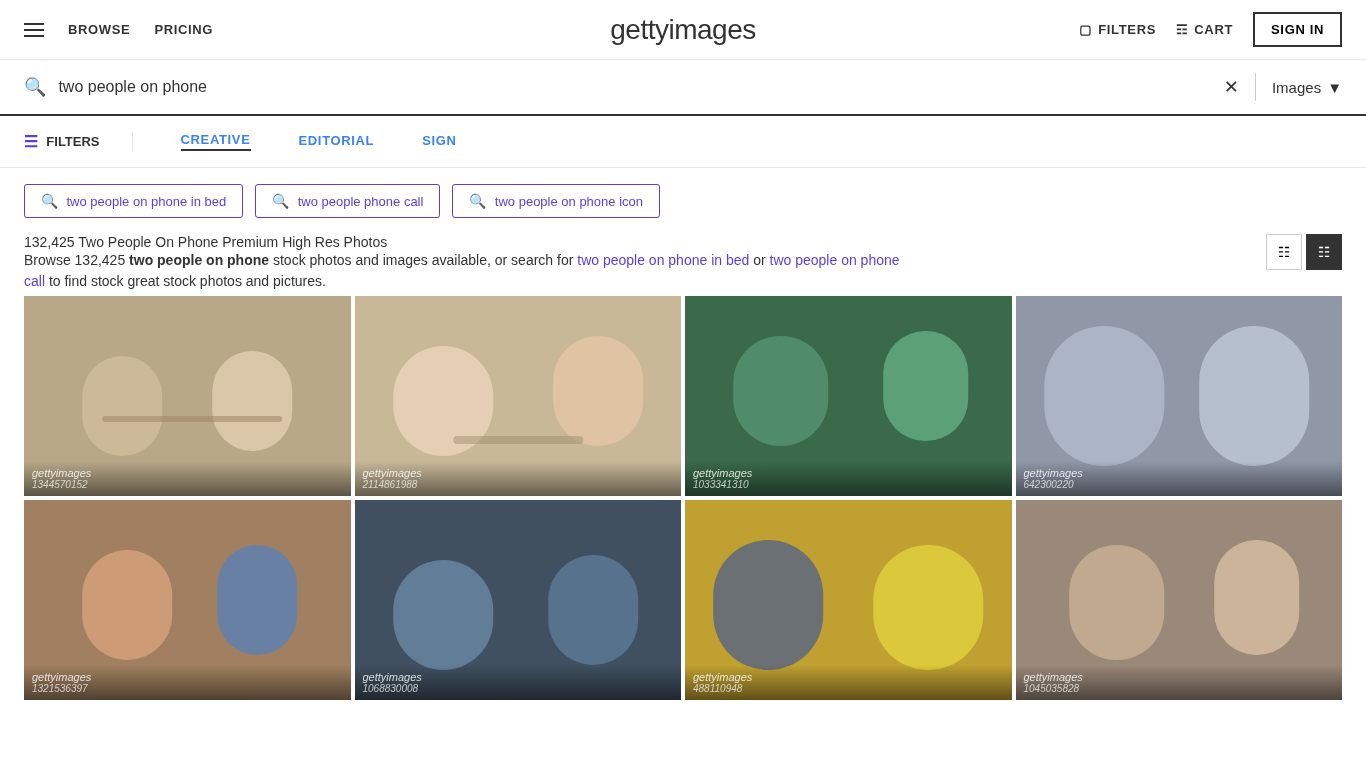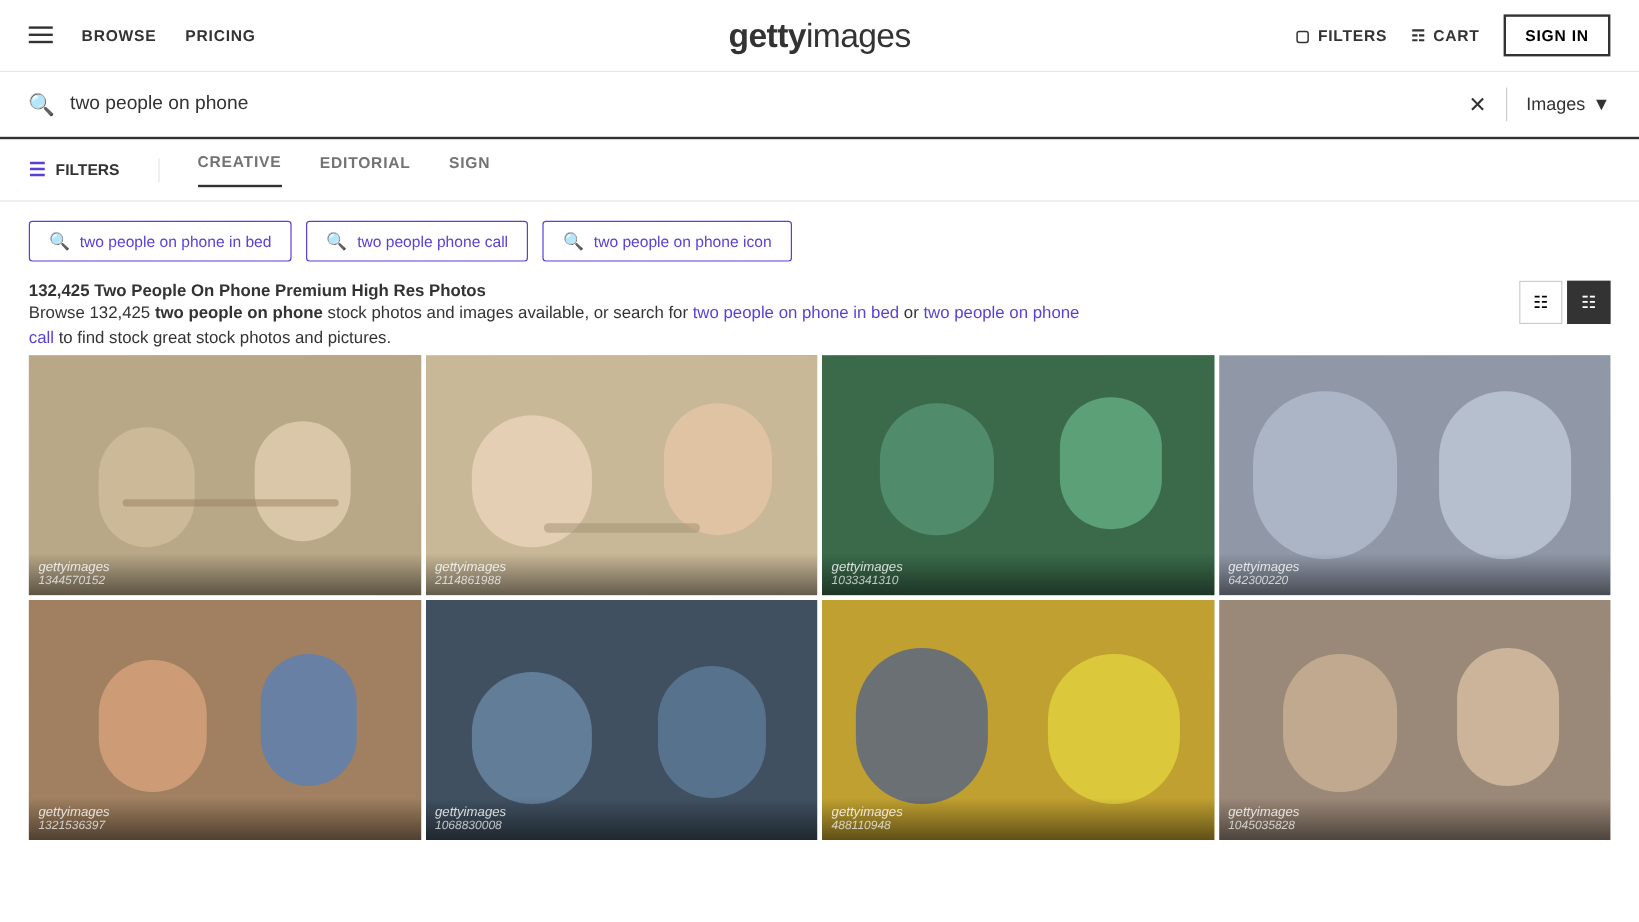"BROWSE" .header-left { align-items: flex-start -> flex-end }
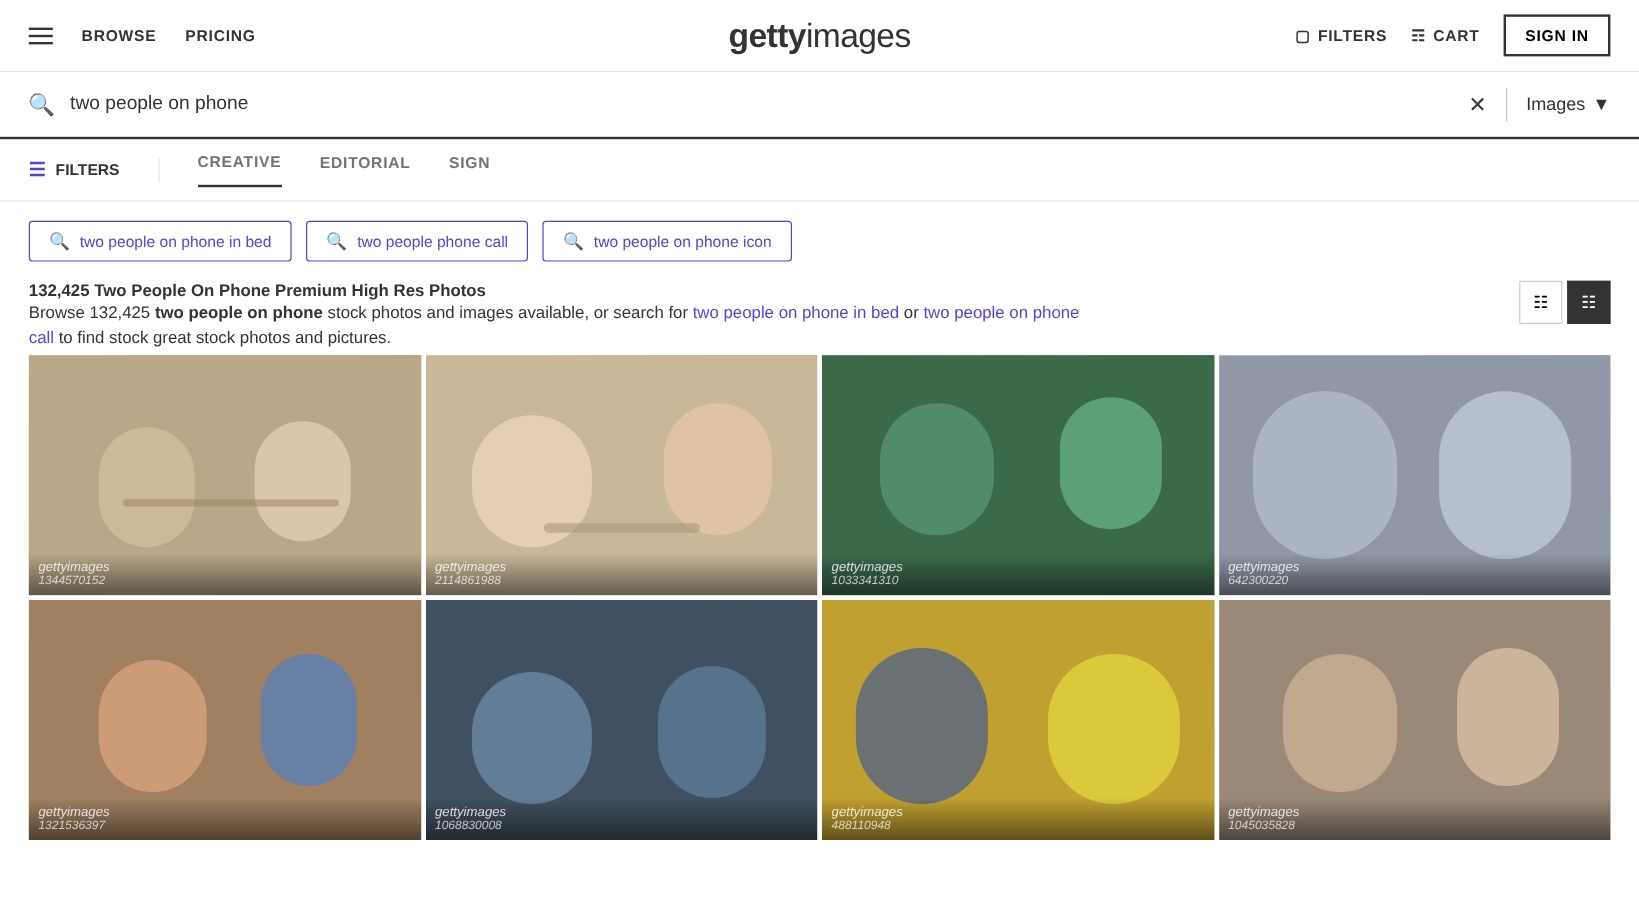"getty" .logo span:first-child { font-weight: 700 -> 400 }
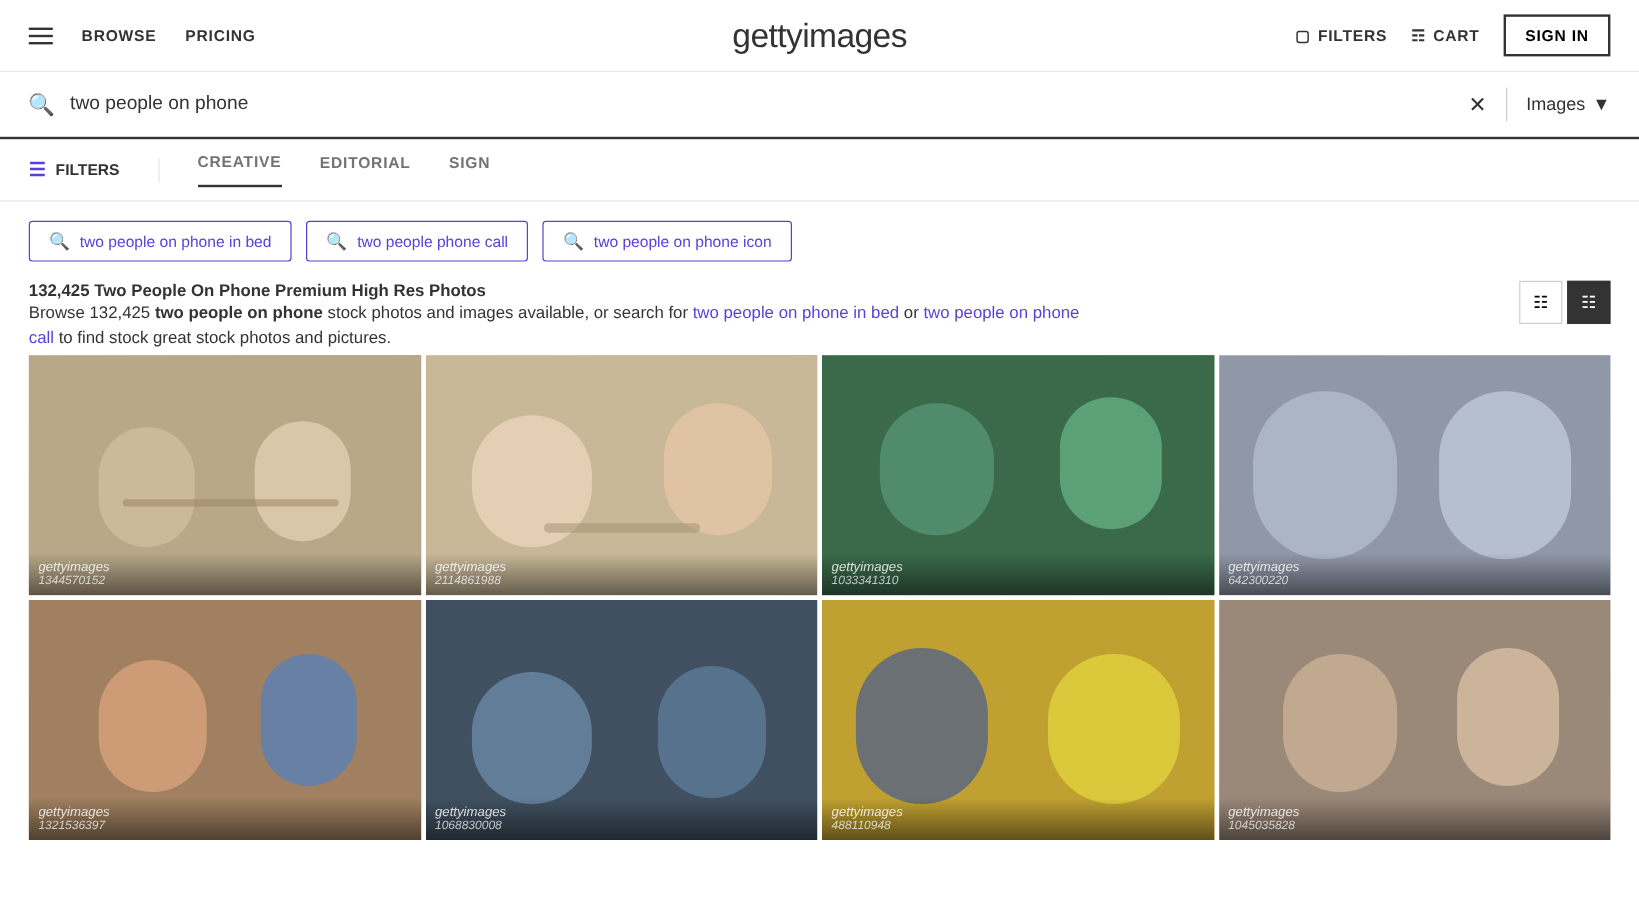"CREATIVE" .filter-tab { color: #737373 -> #3b82f6; margin-left: none -> 16px; padding-bottom: 12px -> 2px }
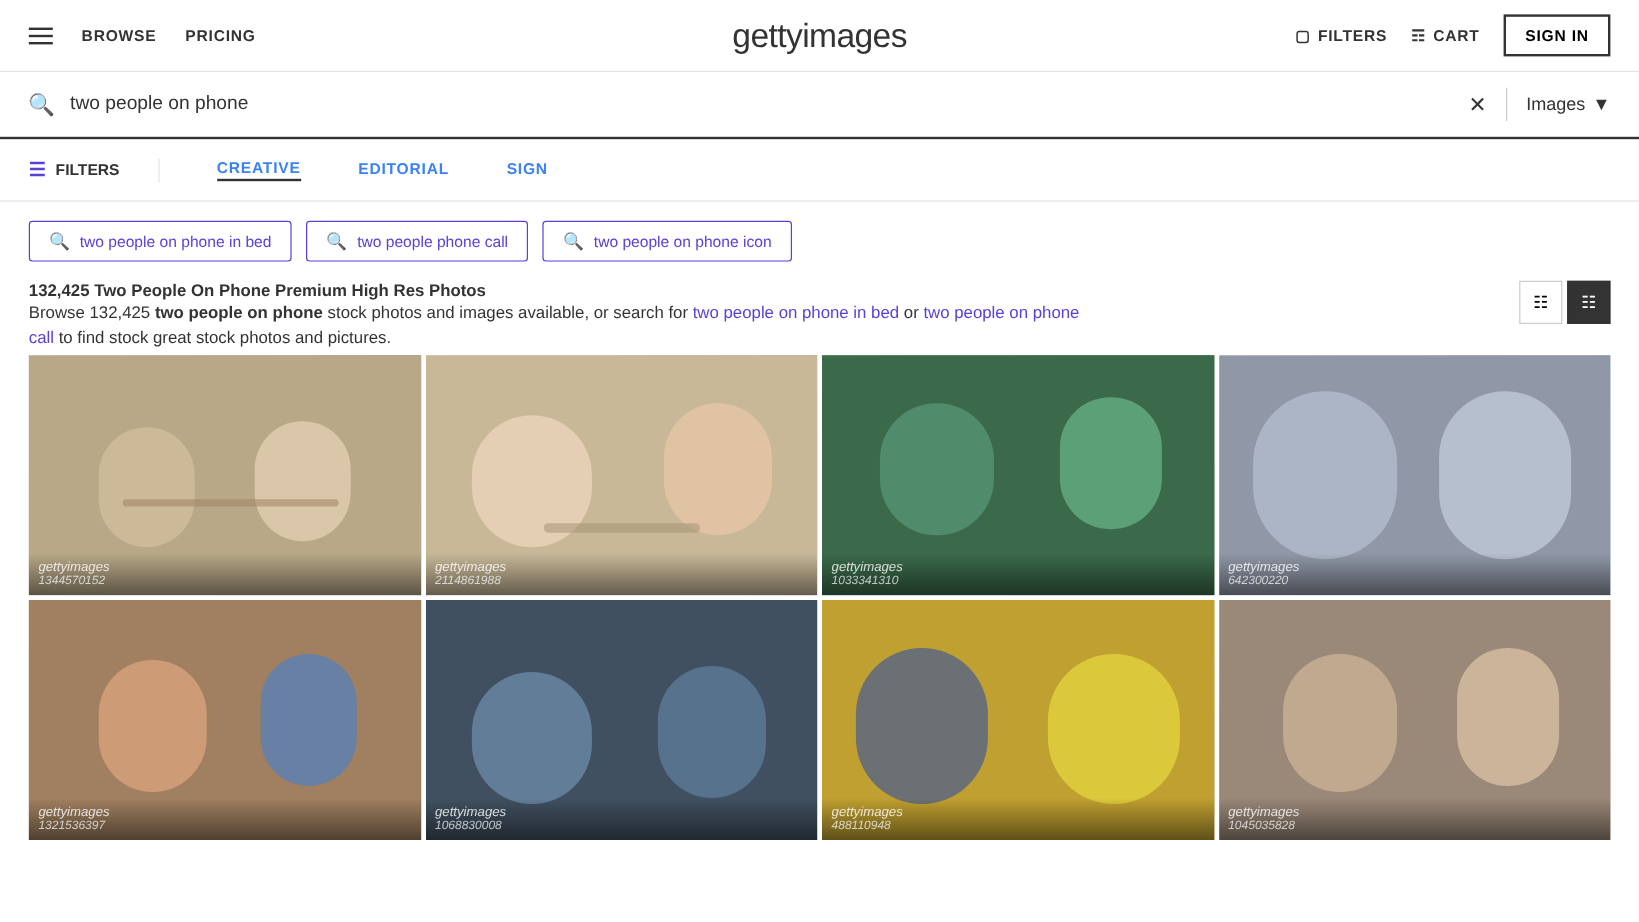"132,425 Two People On Phone" .results-count { font-weight: 700 -> 400 }
